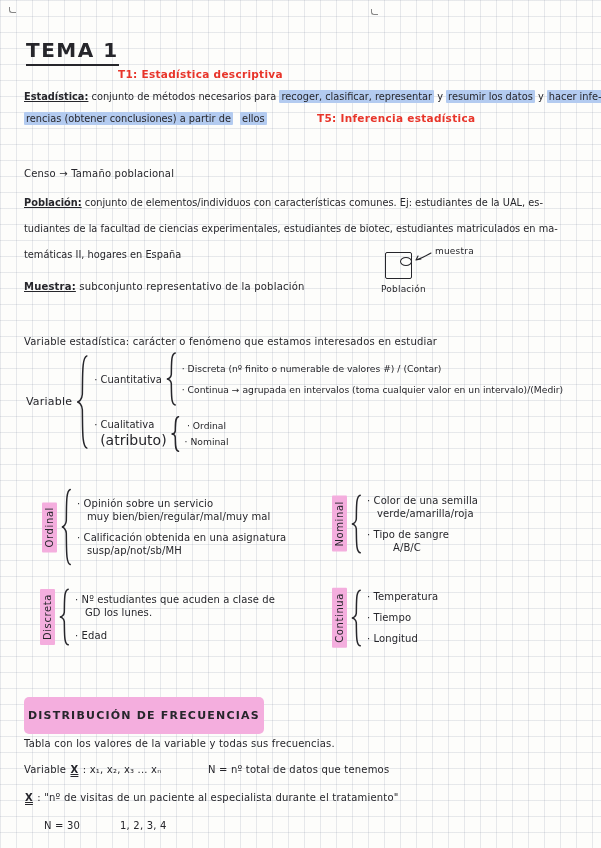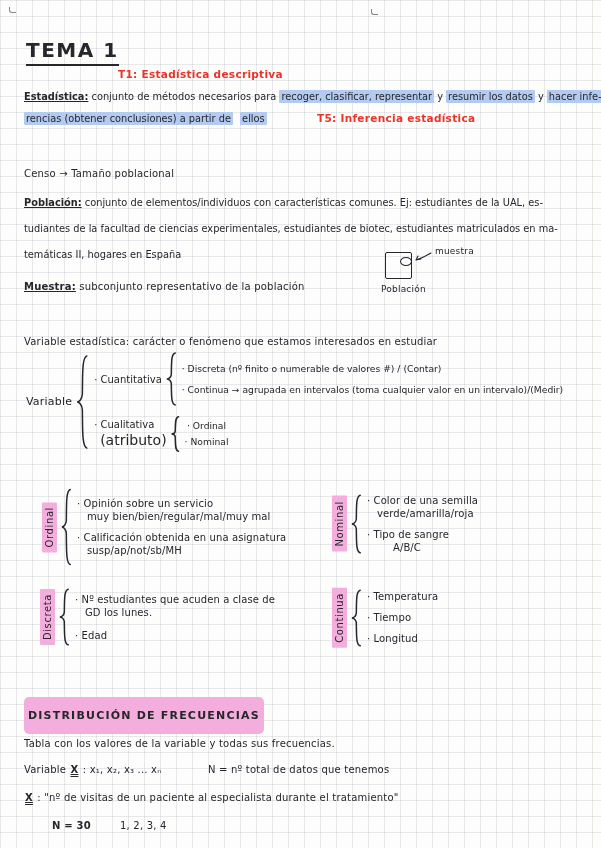"N = 30" div.abs { font-weight: bold -> none; left: 52px -> 44px }
